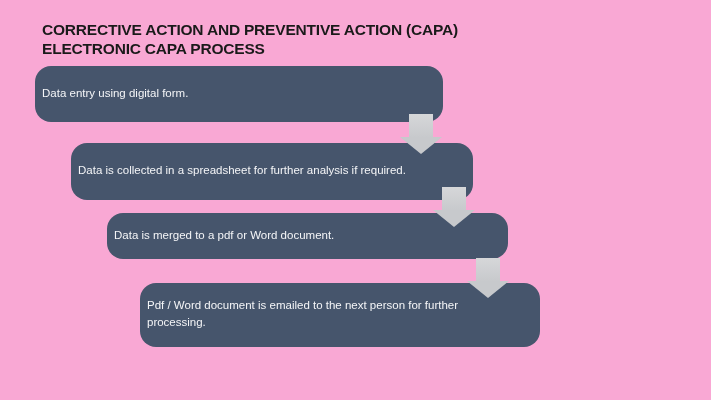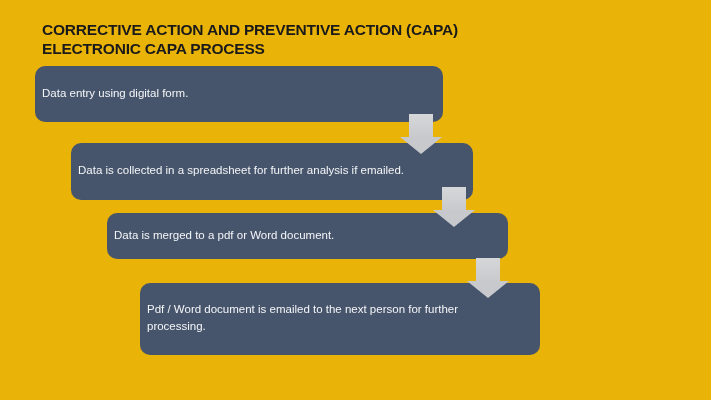"CORRECTIVE ACTION AND PREVENTIVE ACTION" .slide { background: #eab308 -> #f9a8d4 }
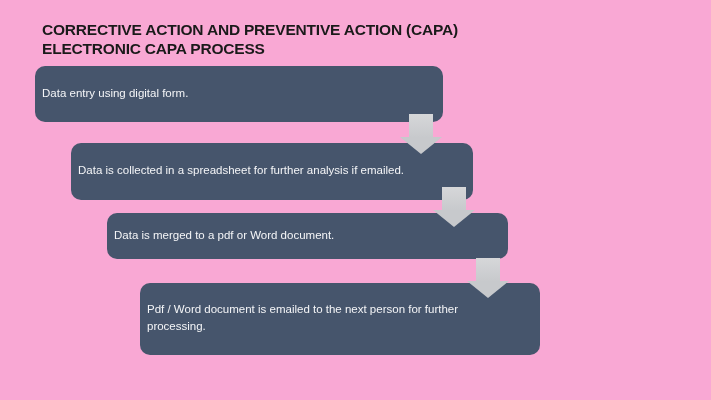"Data entry using digital form." .step-box { border-radius: 10px -> 16px }
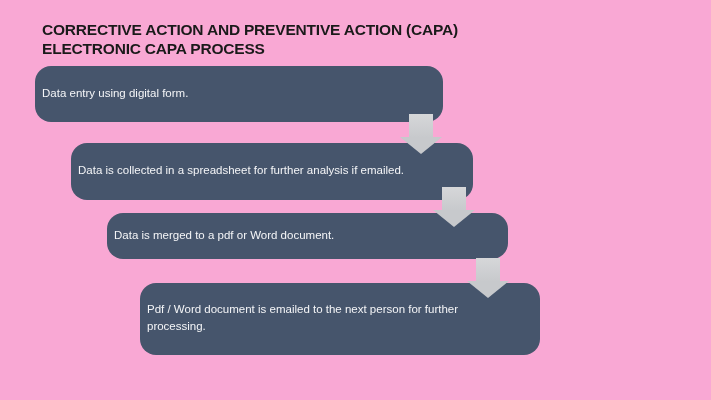"Data is collected in a" div.step-text { text: emailed -> required }
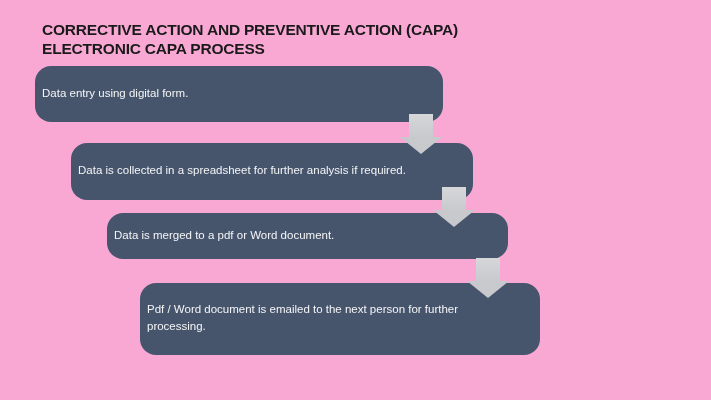"Pdf / Word document is" .box-4 { height: 72px -> 64px }
